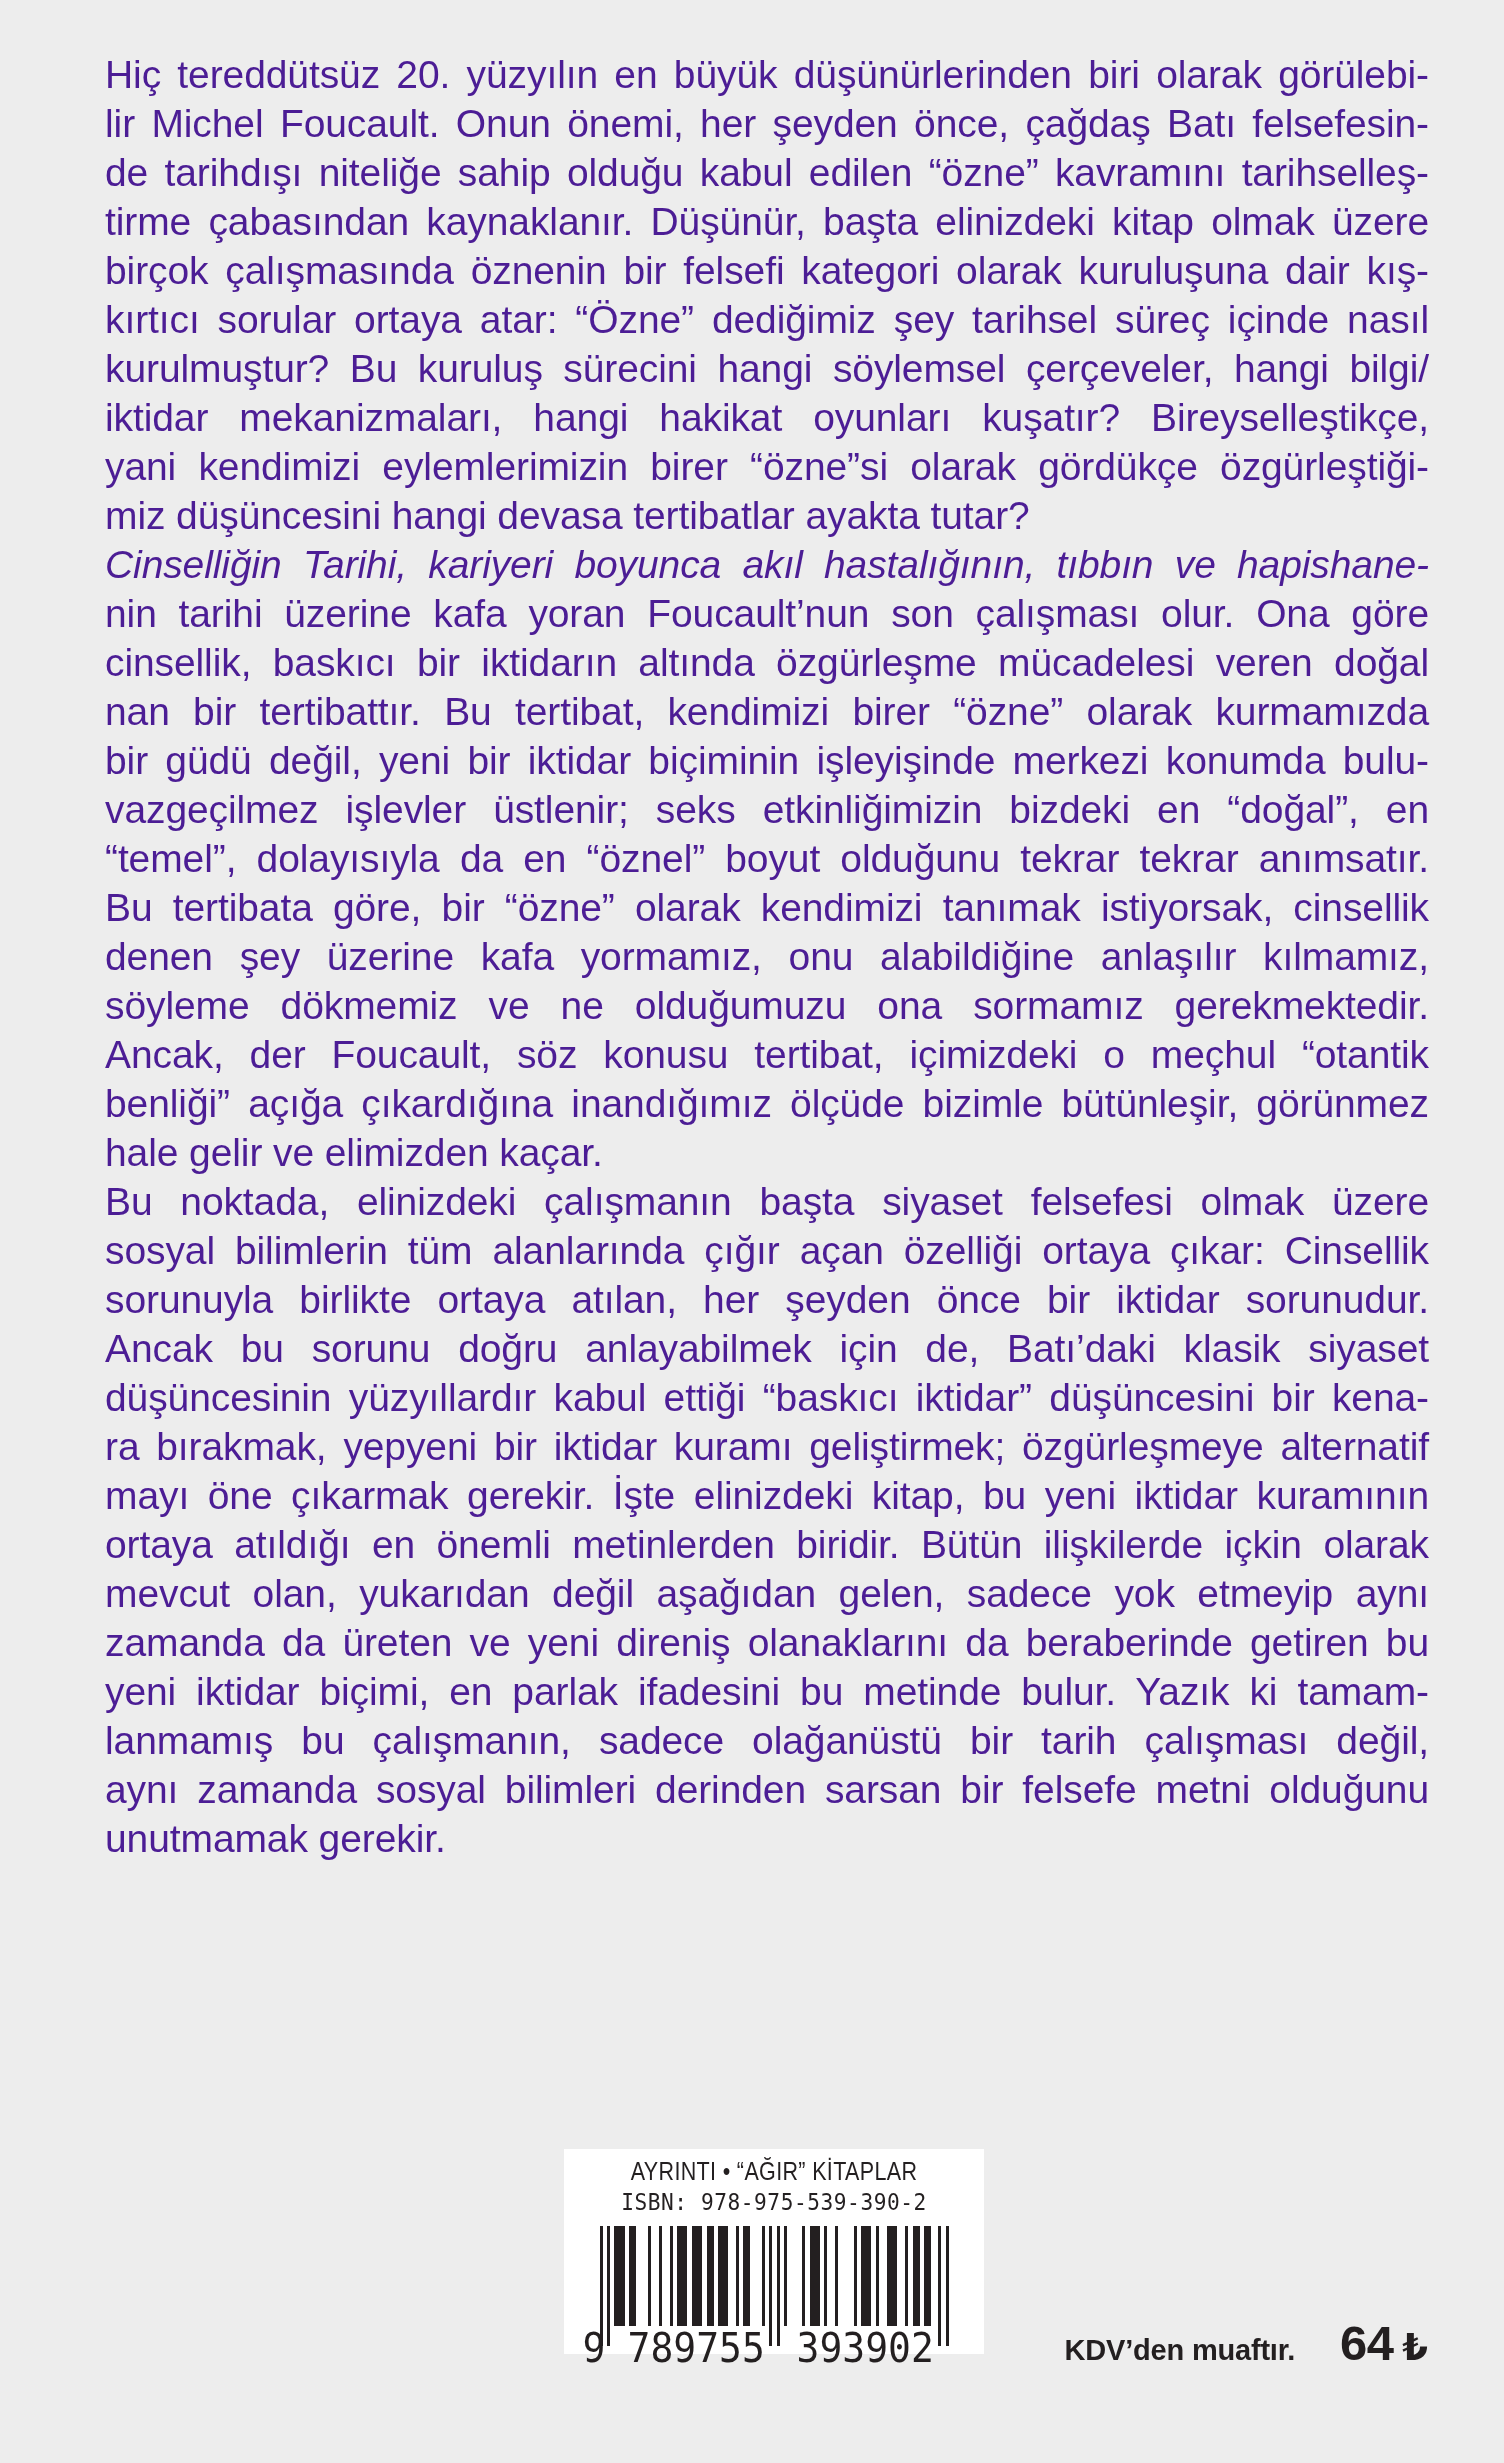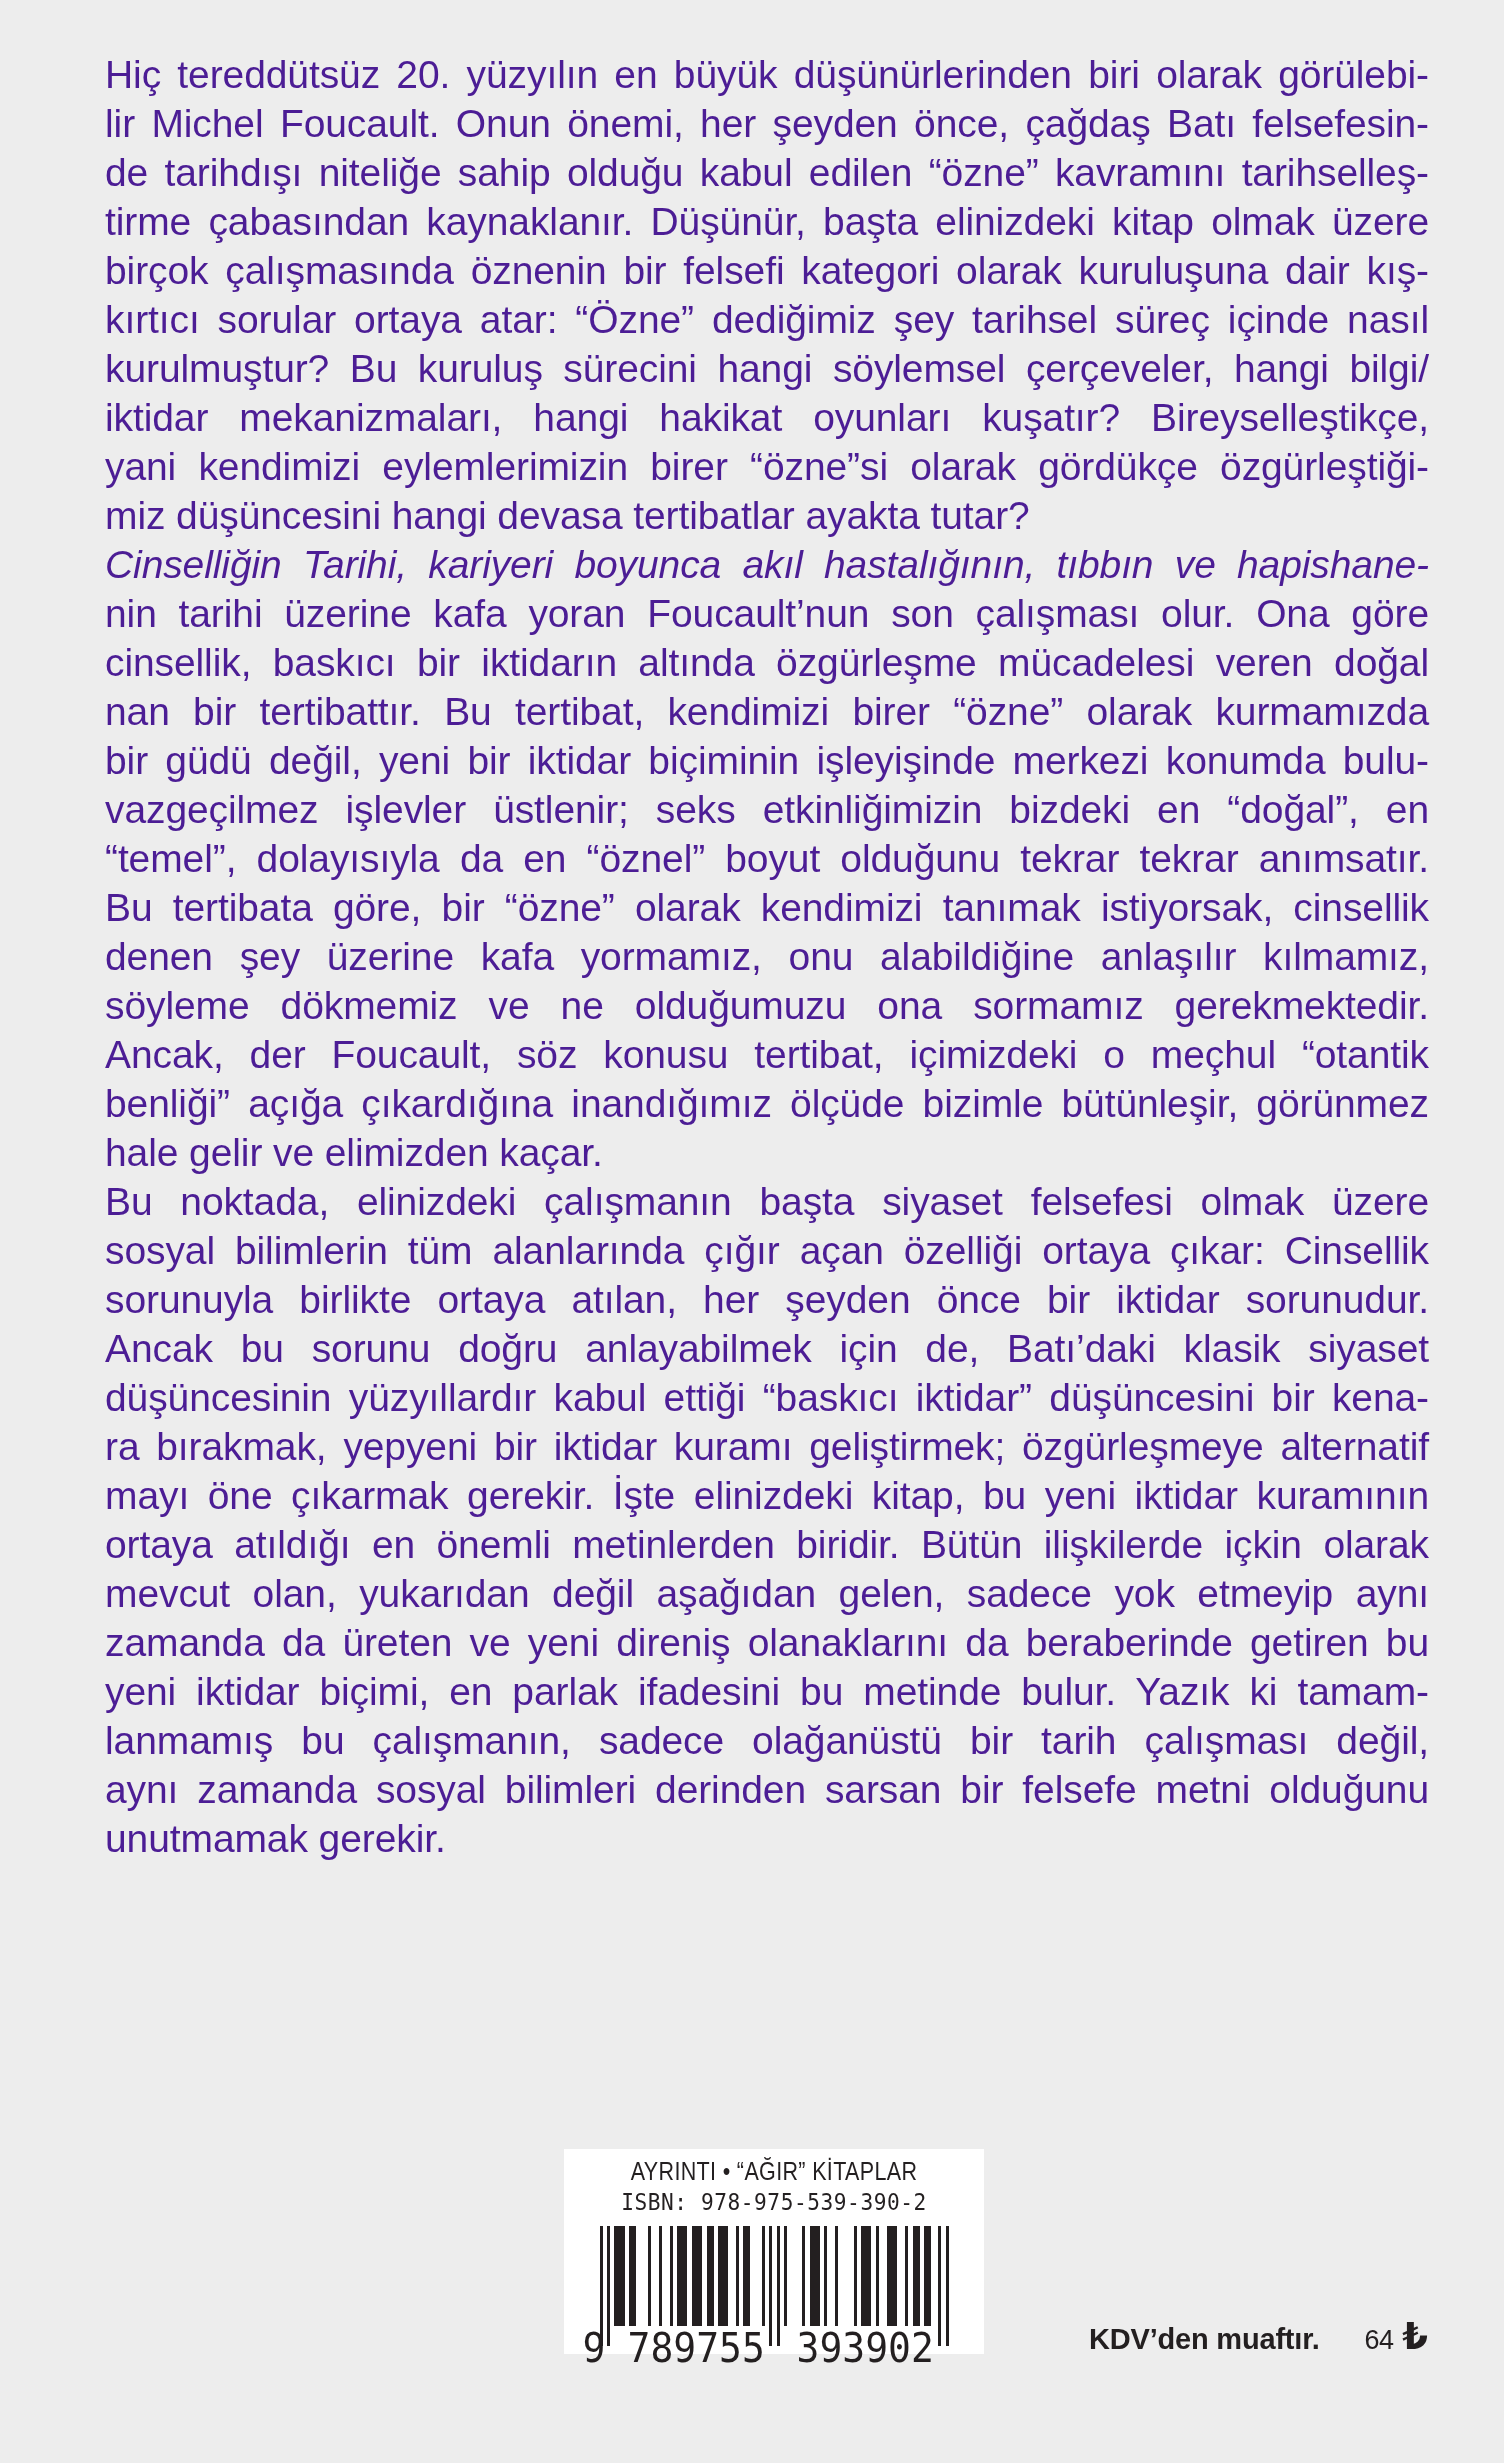"64" .price-amount { font-size: 27px -> 49px; font-weight: normal -> bold }
